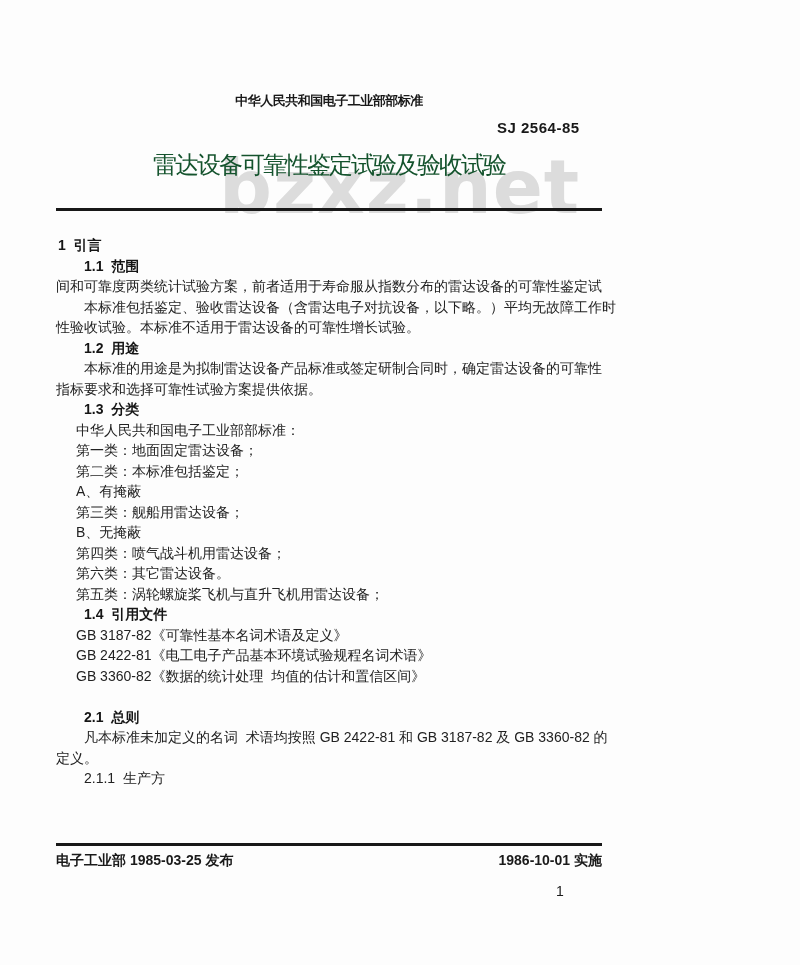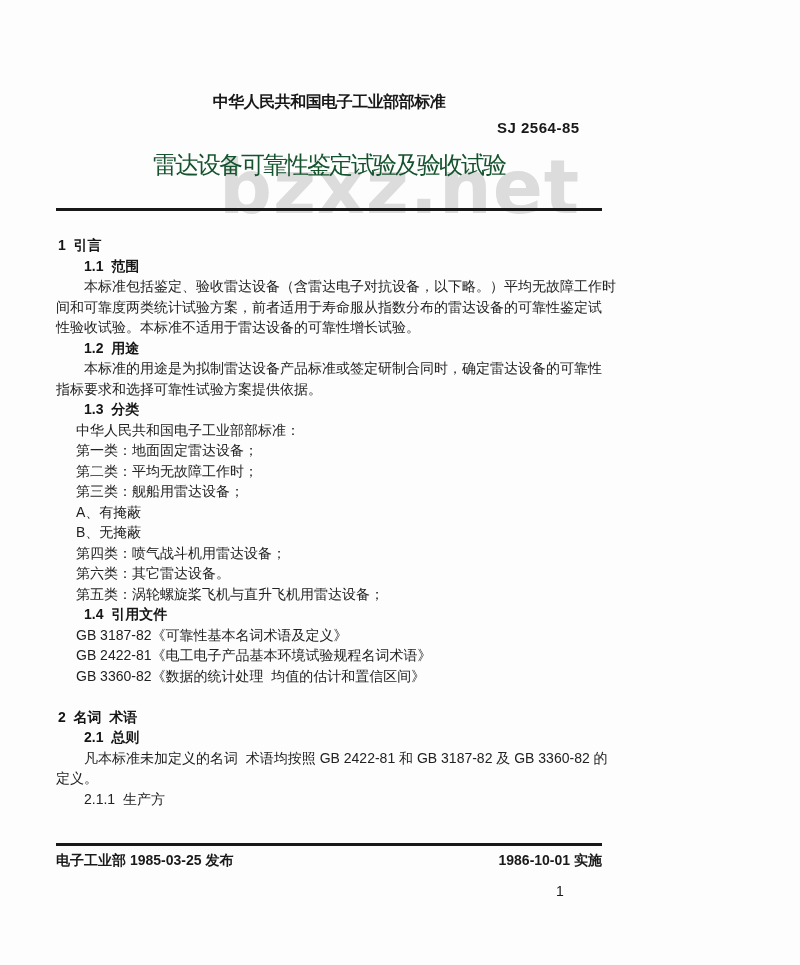"中华人民共和国电子工业部部标准" .authority-line { font-size: 16px -> 13px }
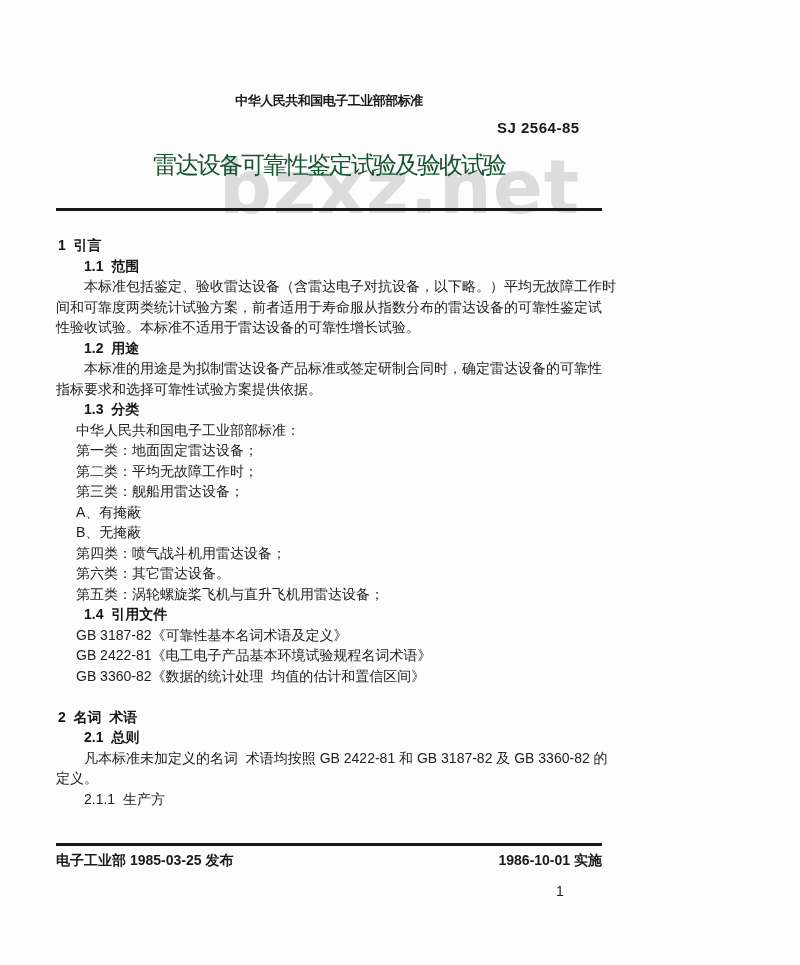"本标准包括鉴定、验收雷达设备（含雷达电子对抗设备，以下略。）平均无故障工作时" div.ln { order: before "间和可靠度两类统计试验方案，前者适用于寿命服从指数分布的雷达设备的可靠性鉴定试" -> after "间和可靠度两类统计试验方案，前者适用于寿命服从指数分布的雷达设备的可靠性鉴定试" }
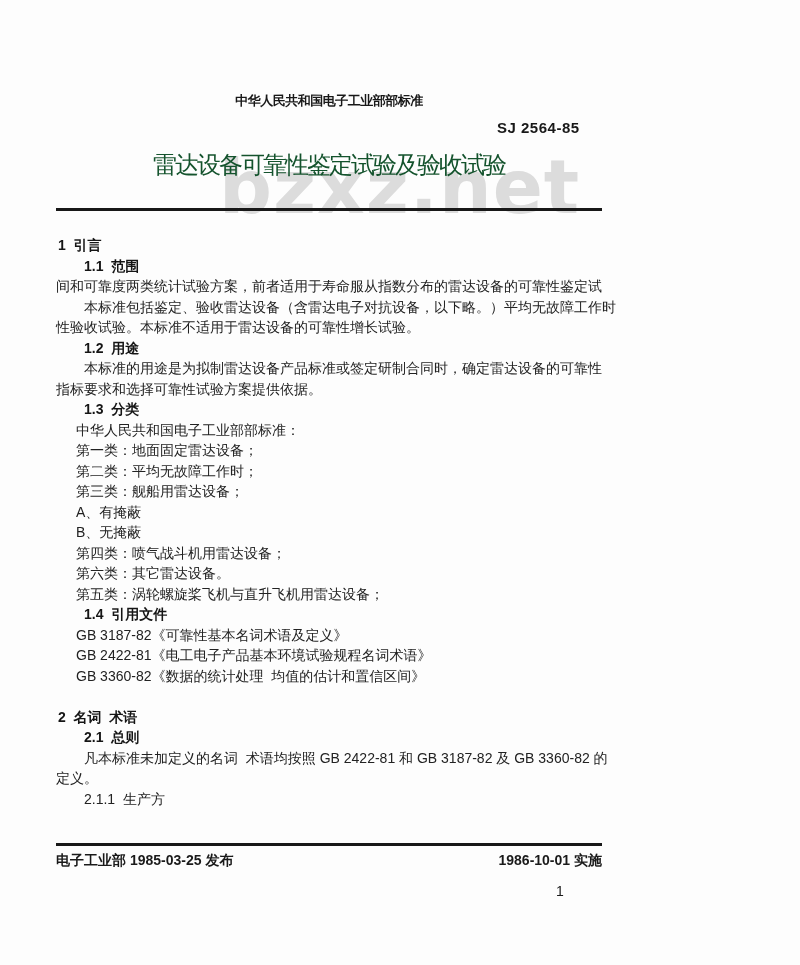"第二类：平均无故障工作时；" div.ln { text: 平均无故障工作时 -> 本标准包括鉴定 }
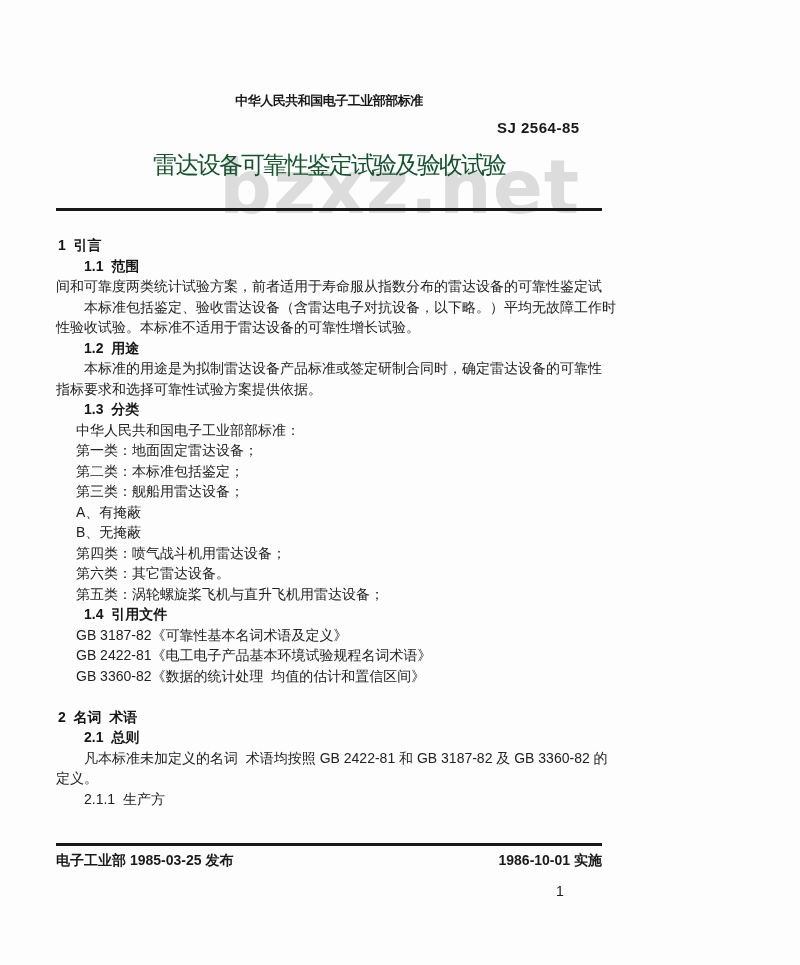"第三类：舰船用雷达设备；" div.ln { order: before "A、有掩蔽" -> after "A、有掩蔽" }
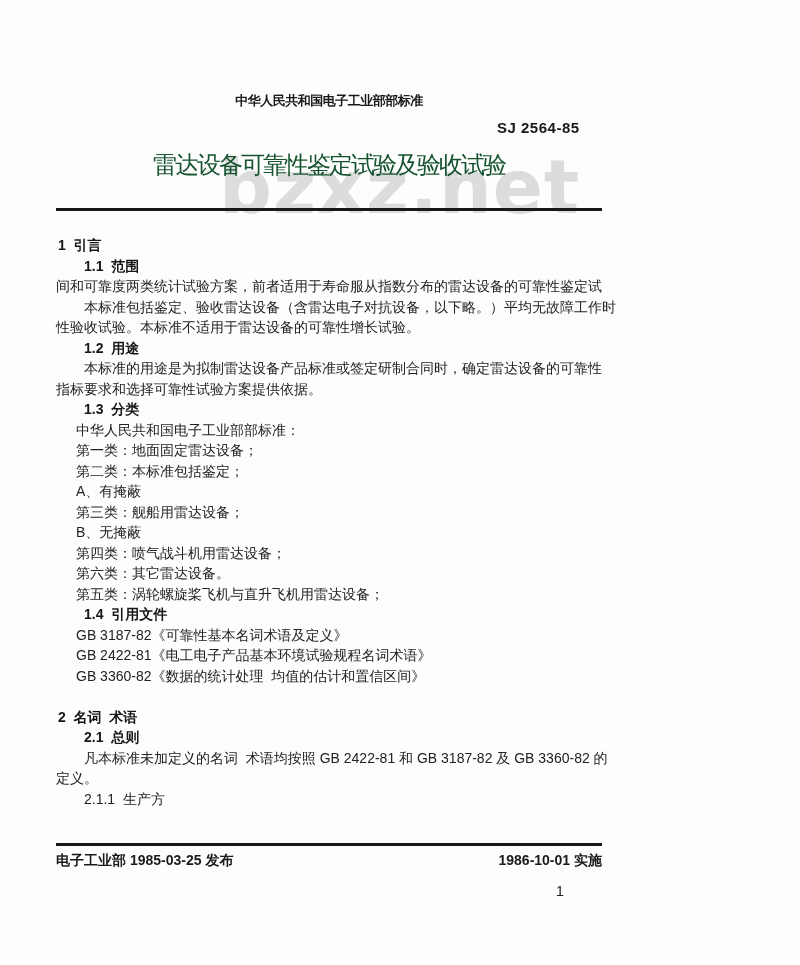"2 名词 术语" div.ln { html: <div>2 名词 术语</div> -> none }
